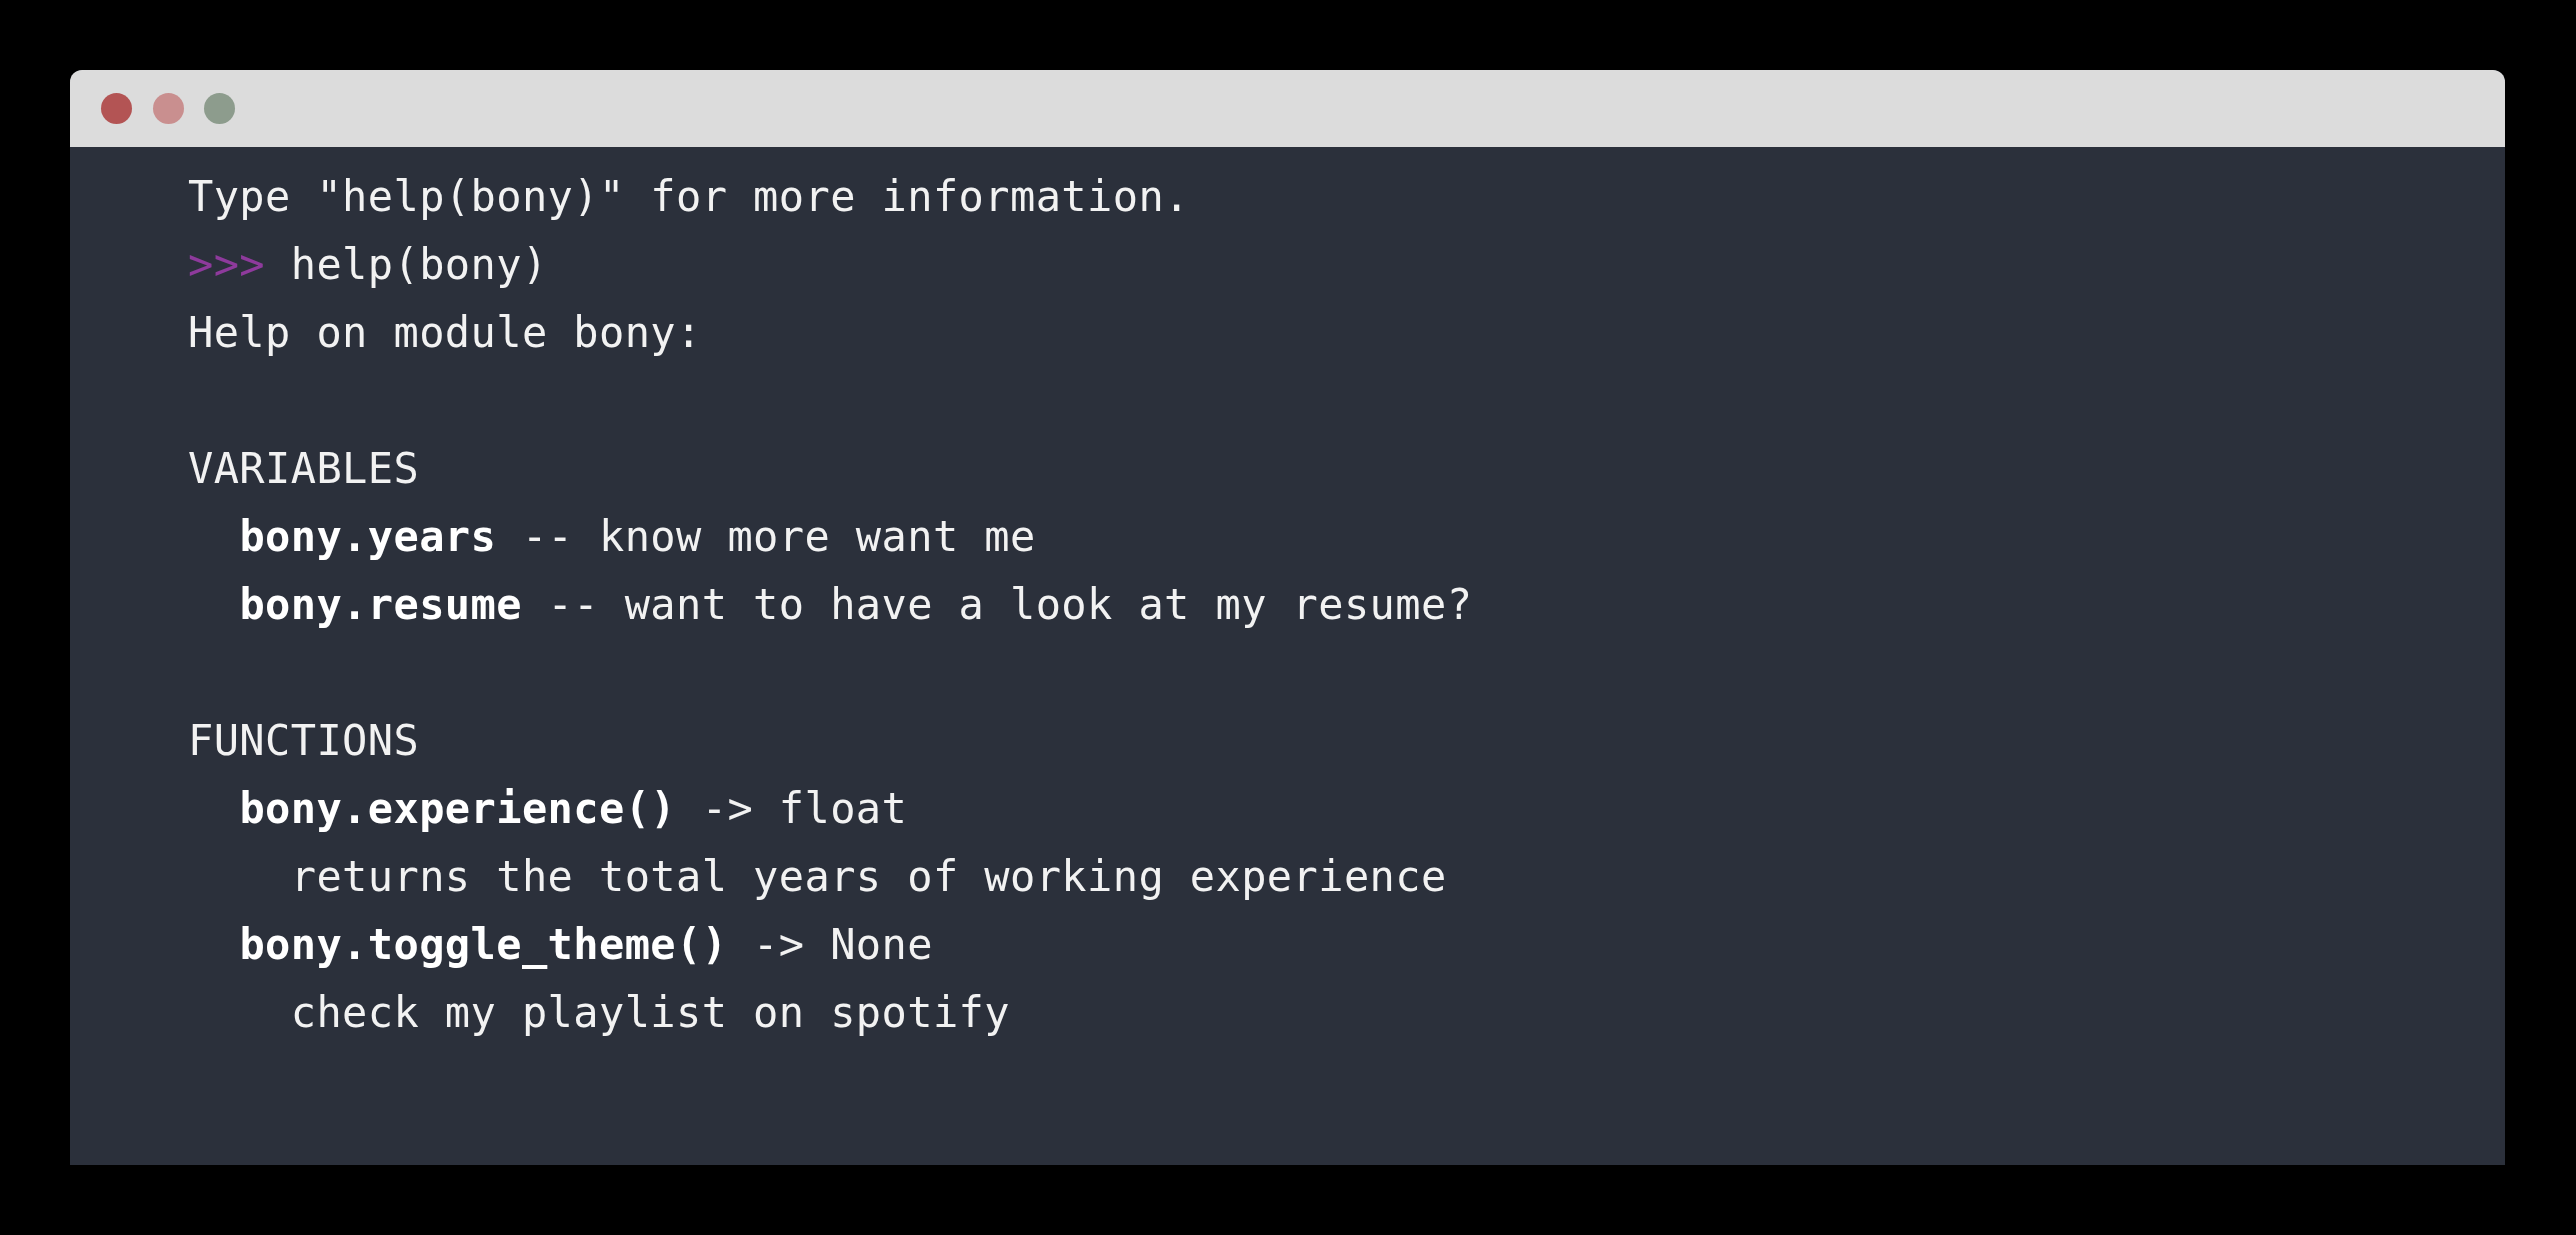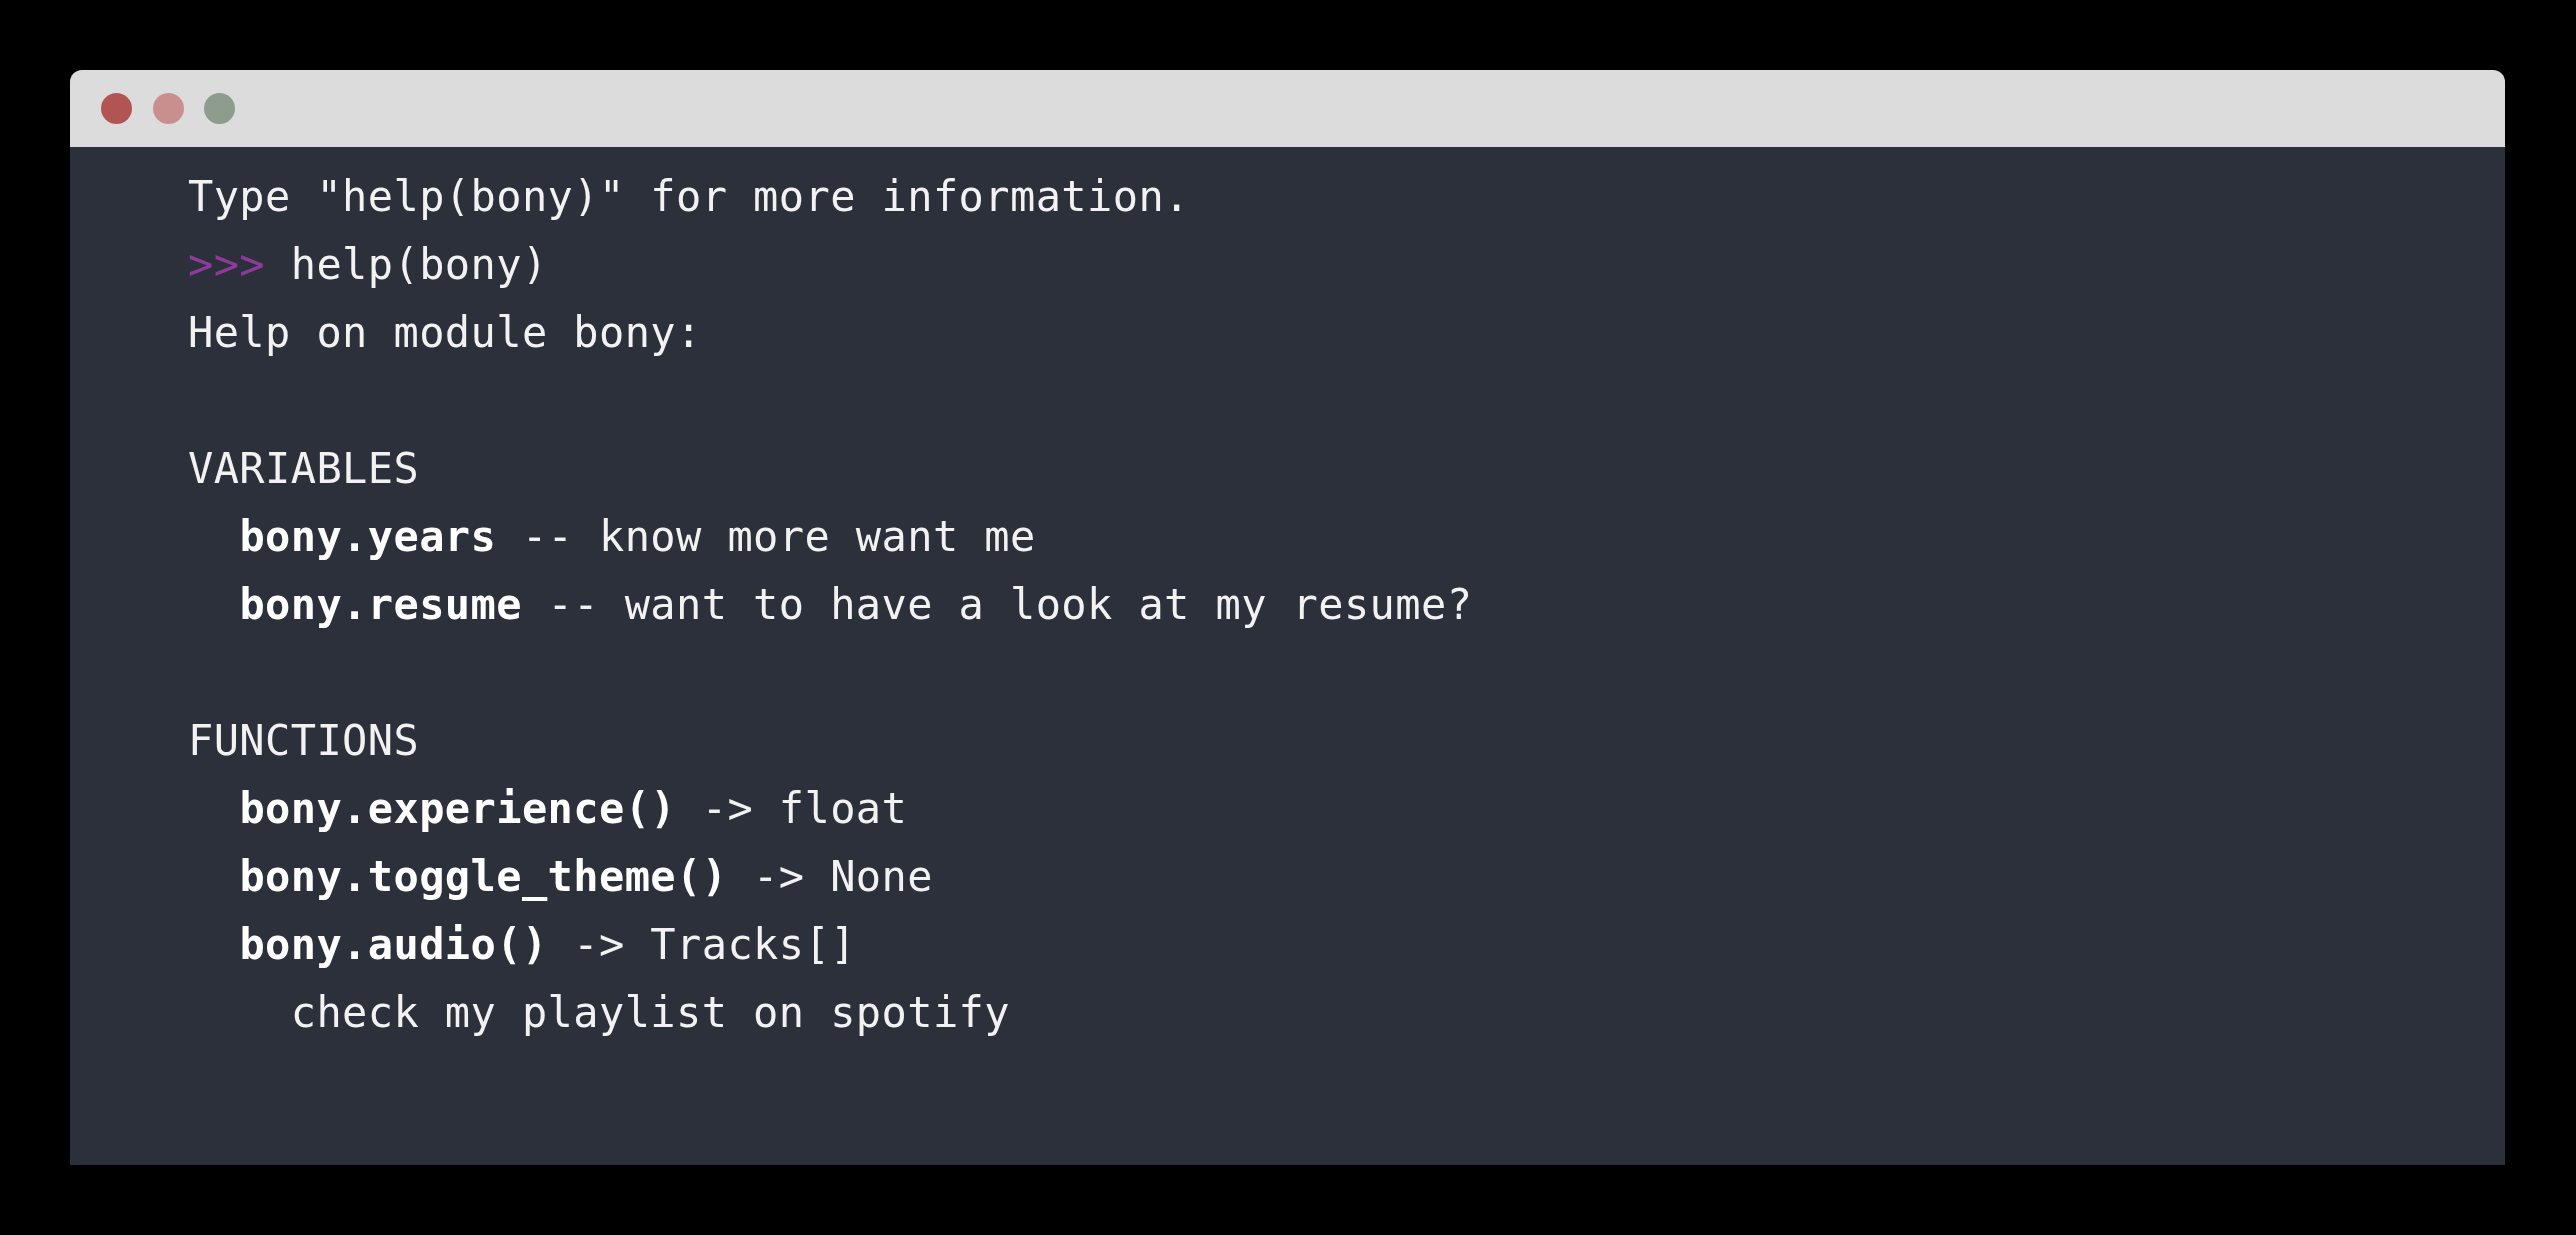"returns the total years of" div.term-line { html: none -> <div><span> returns the total years of working experience</span></div> }
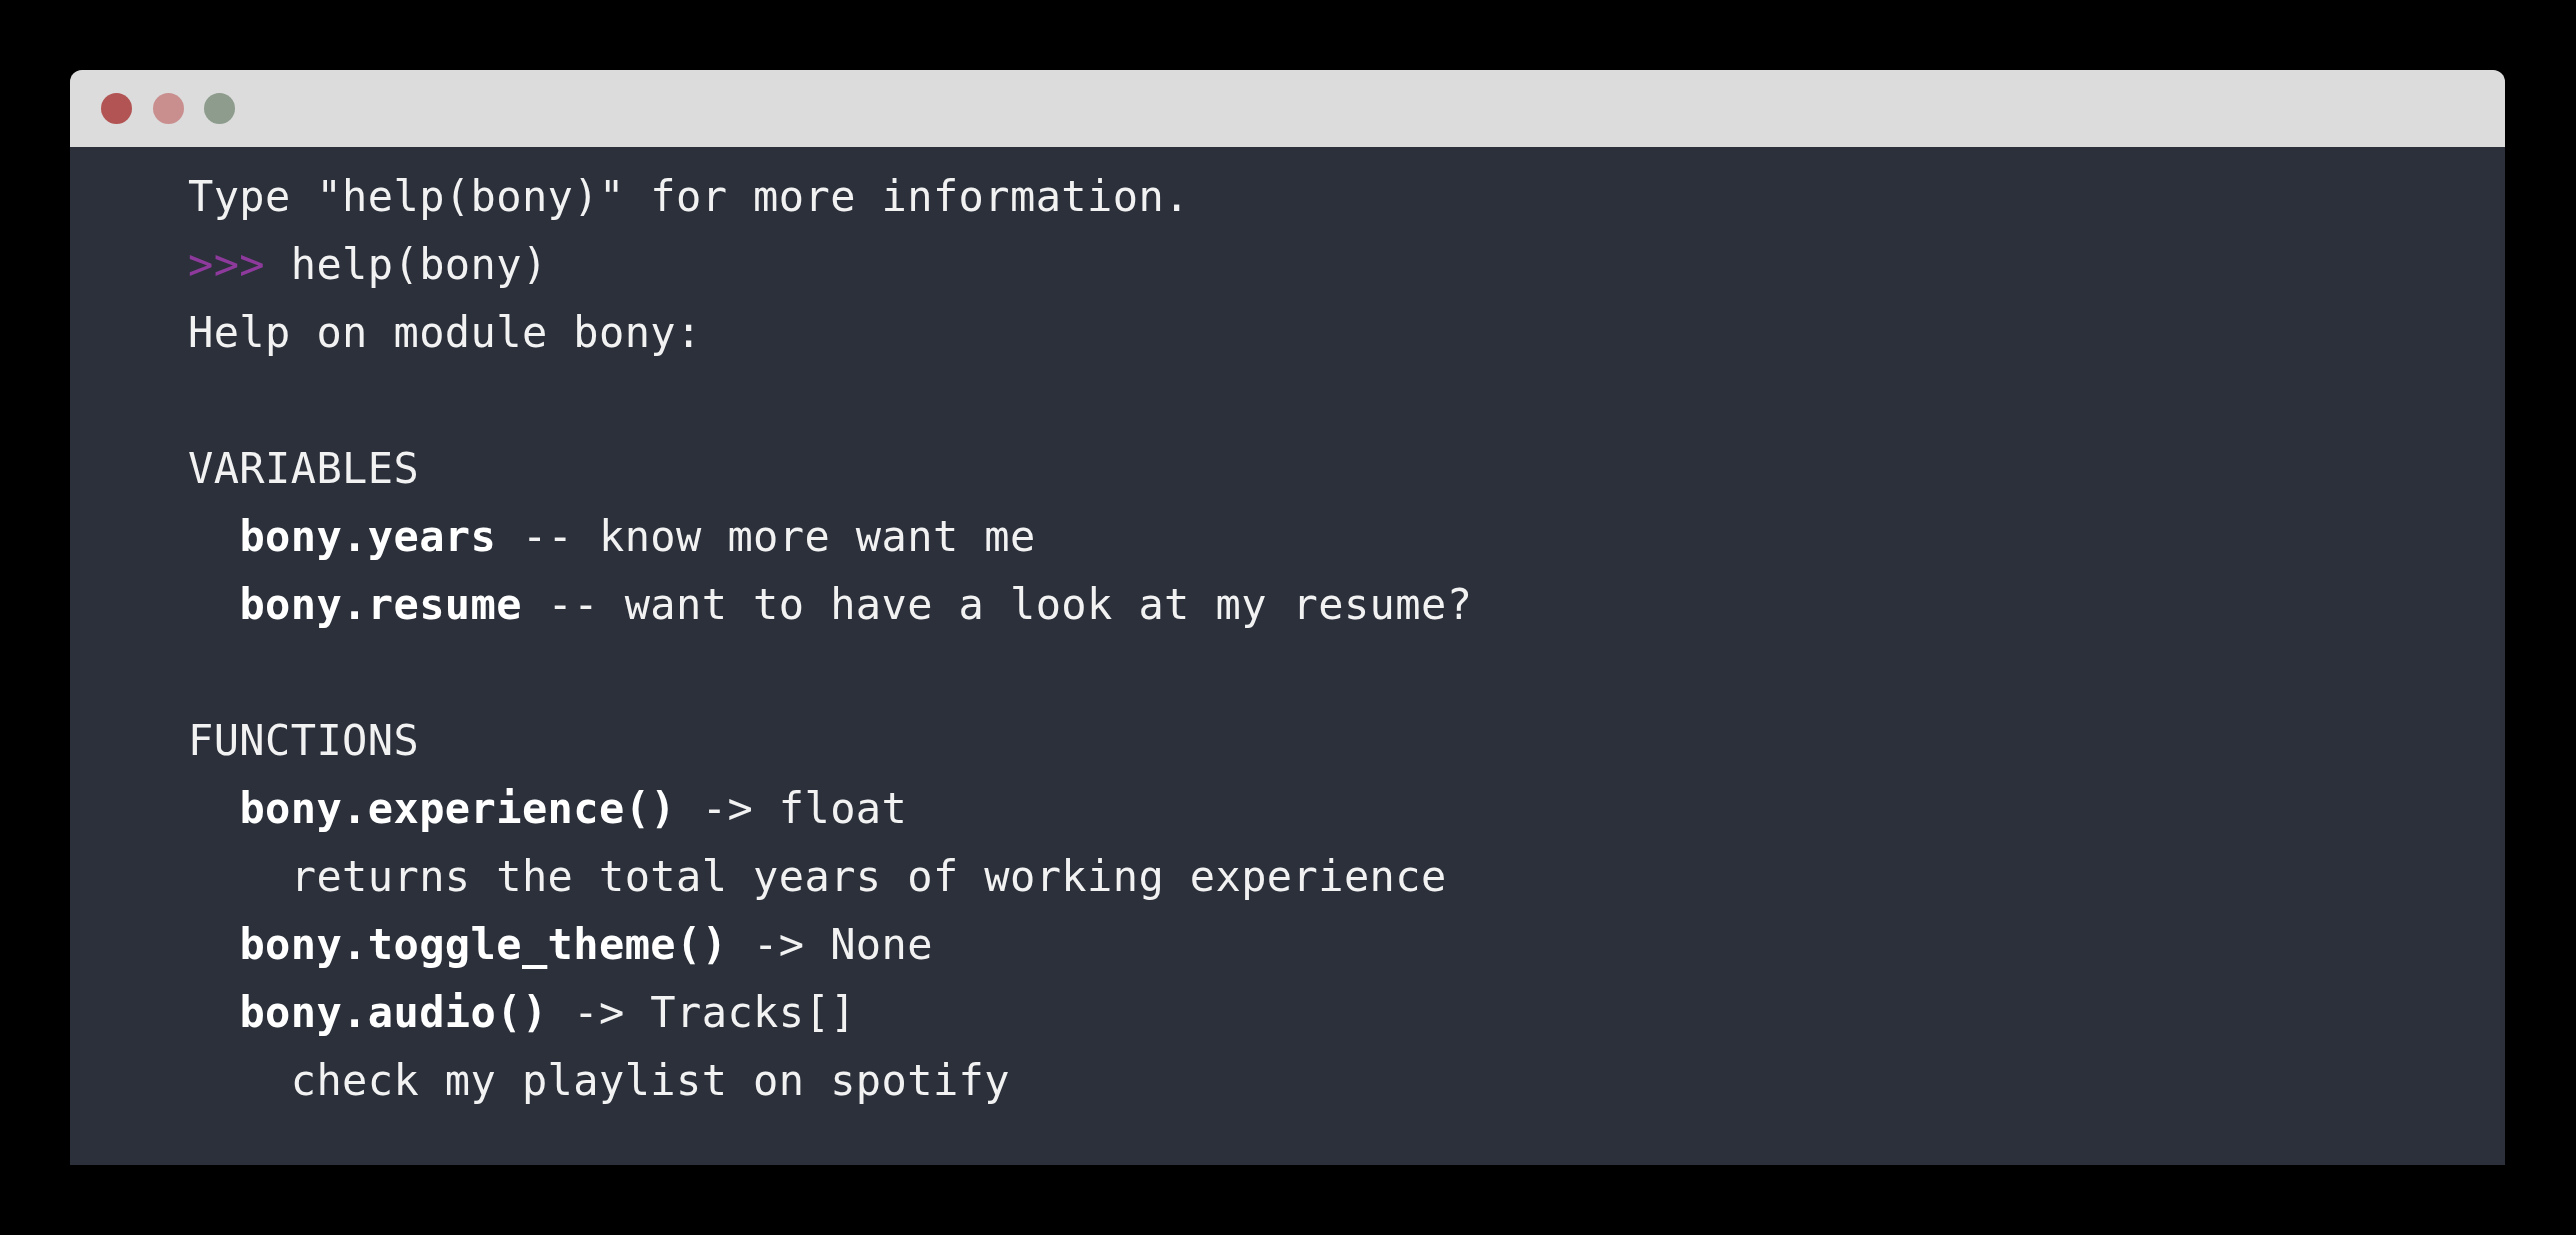"bony.audio() -> Tracks[]" div.term-line { html: <div><span> </span><span>bony.audio()</span><span> -&gt; Tracks[]</span></div> -> none }
